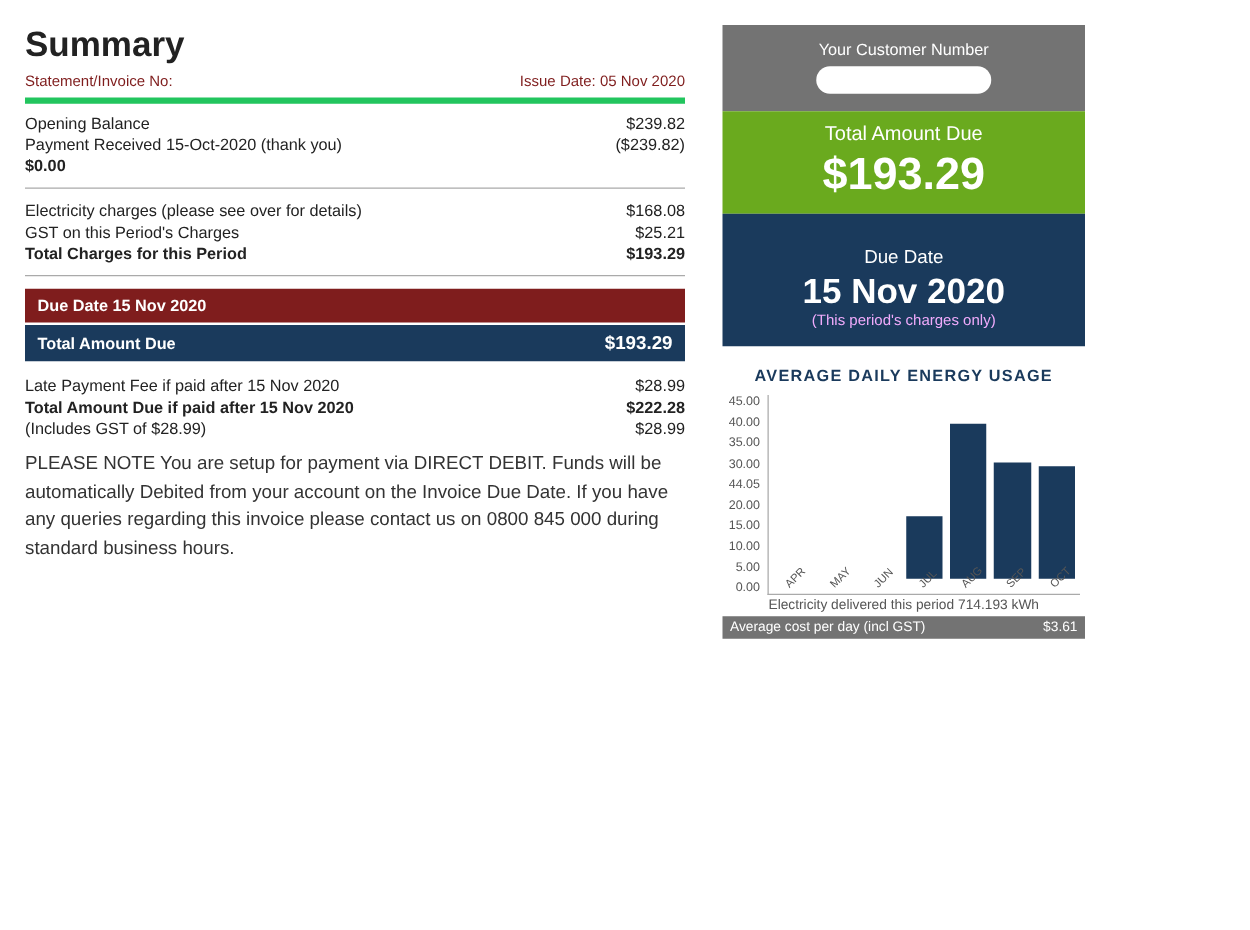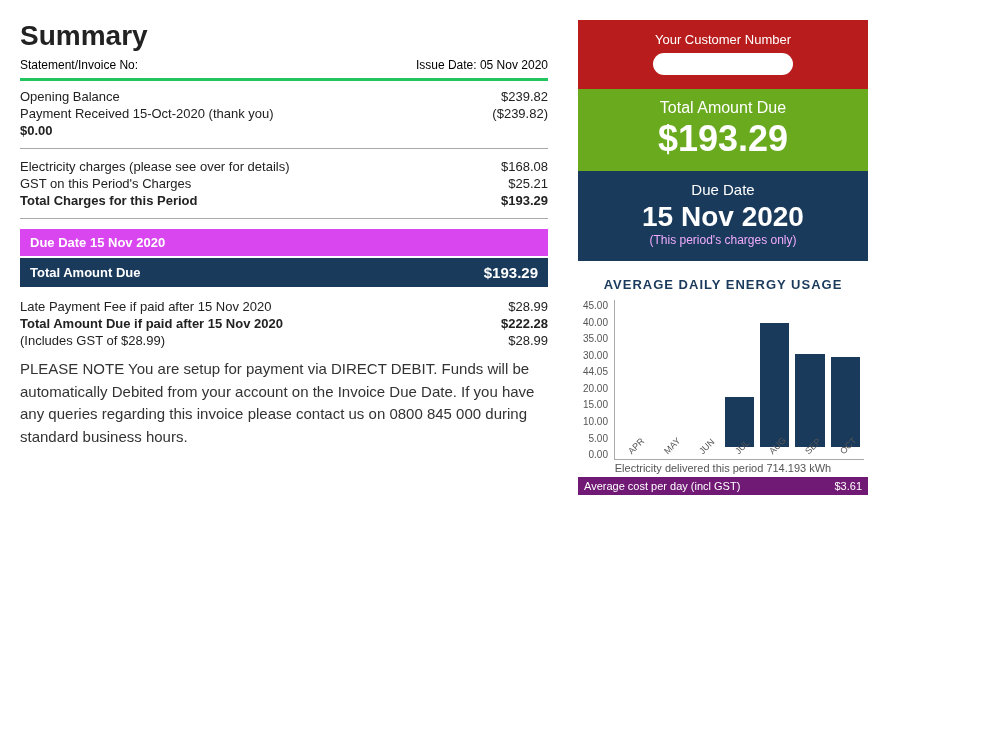"Your Customer Number" .customer-box { background: #b91c1c -> #737373 }
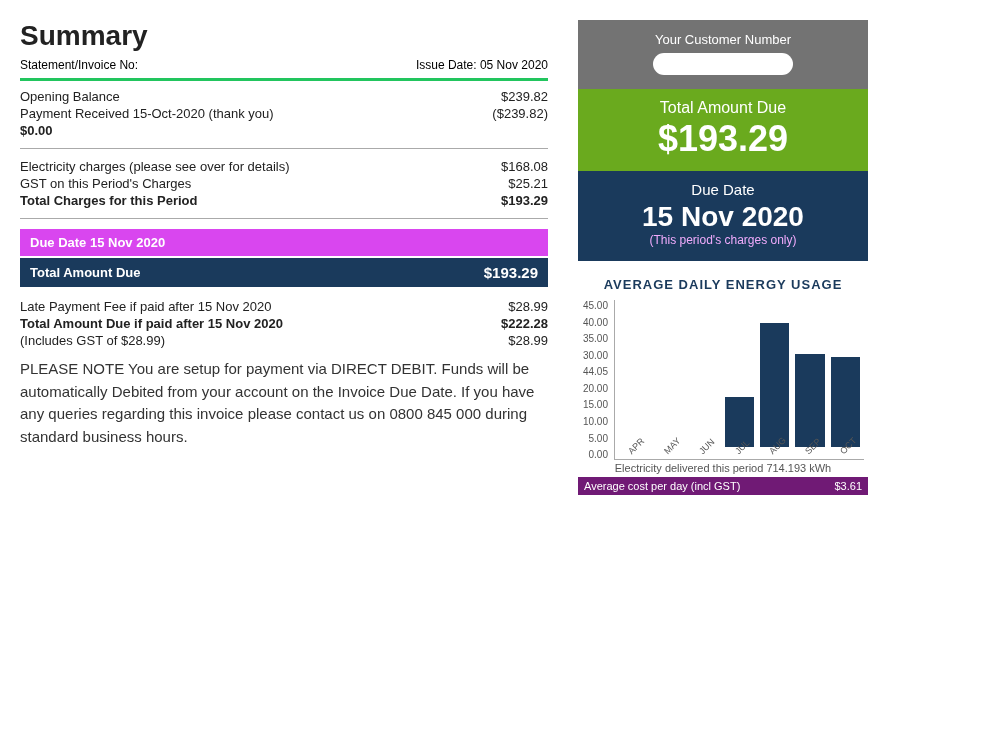"Statement/Invoice No:" .invoice-row { border-bottom: 3px solid #22c55e -> 5px solid #22c55e; color: #000000 -> #7f1d1d }
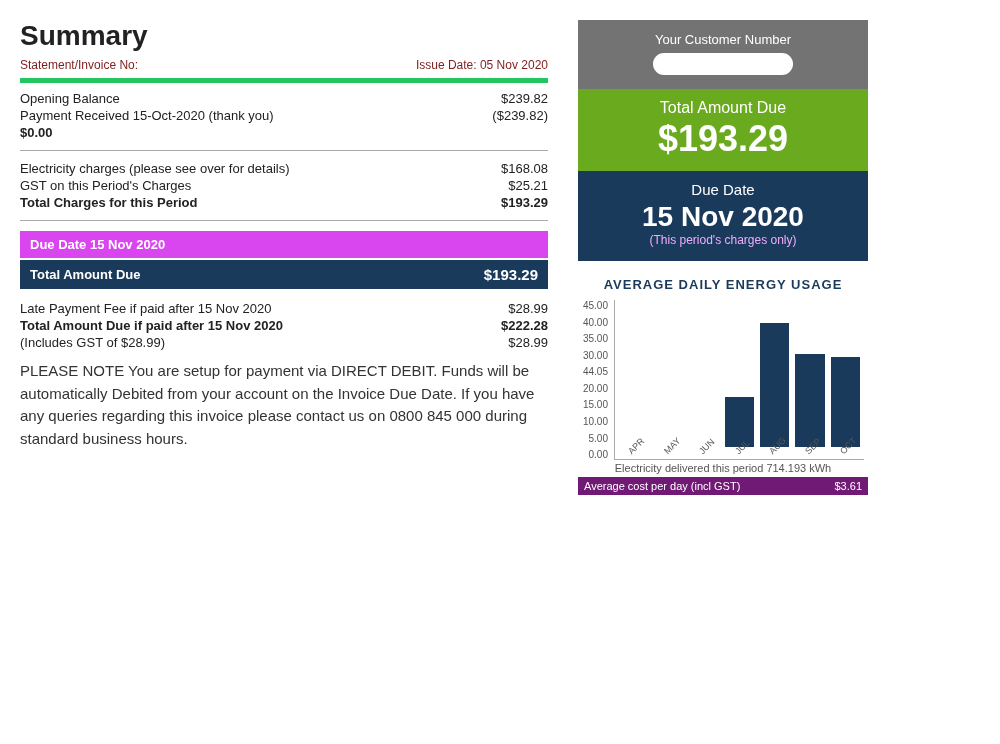"Due Date" .due-date-box { padding: 10px 10px 14px -> 26px 10px 14px }
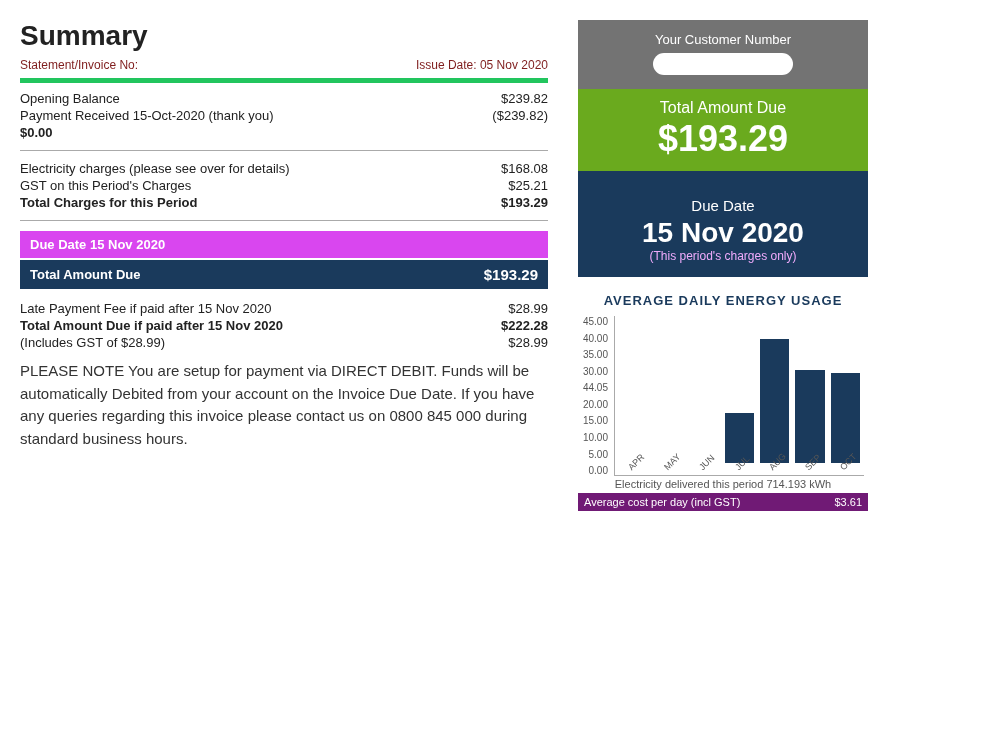"Due Date 15 Nov 2020" .due-date-banner { background: #d946ef -> #7f1d1d }
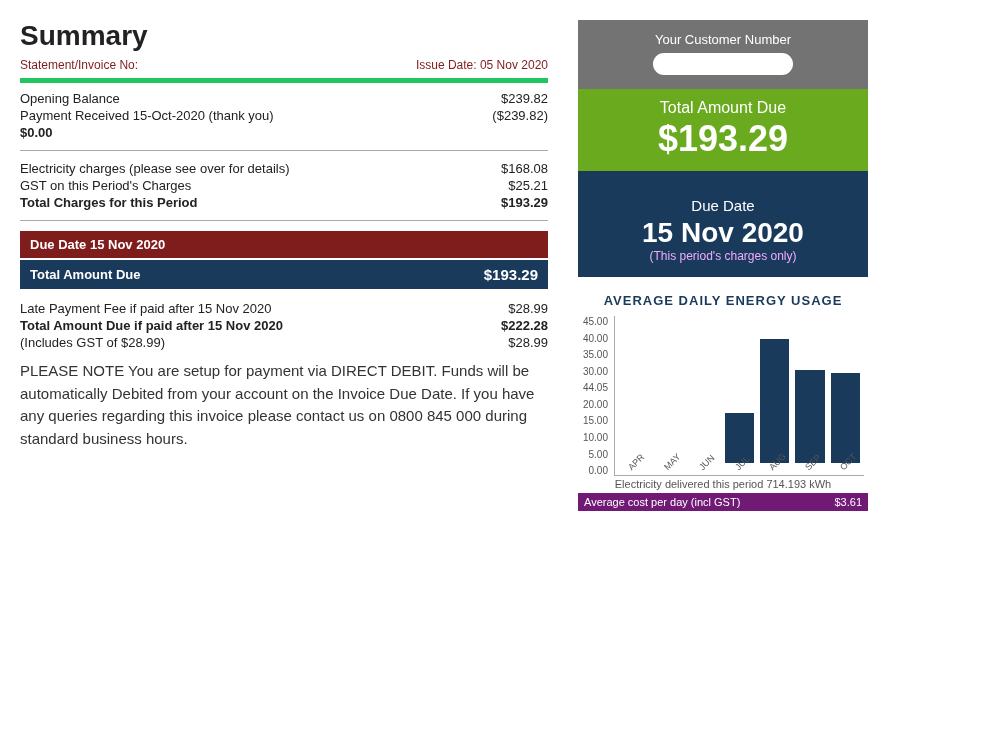"Average cost per day (incl" .chart-footer-bar { background: #701a75 -> #737373 }
